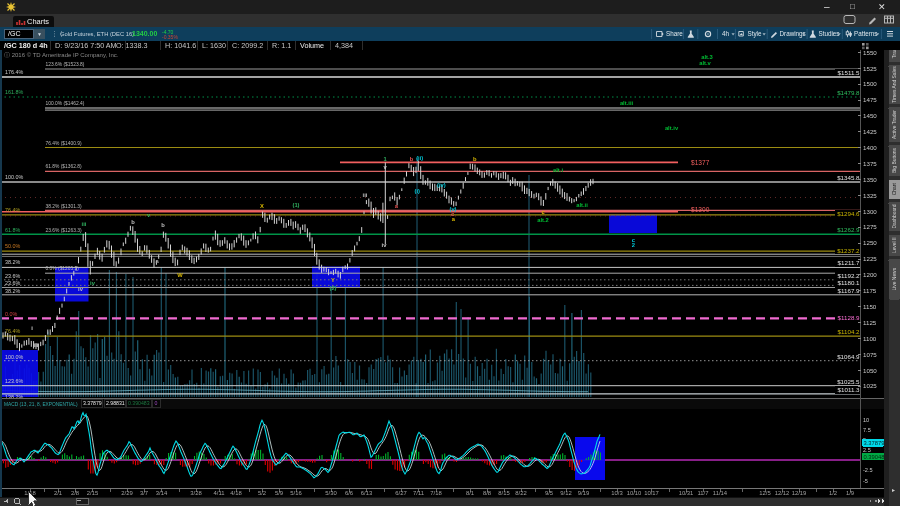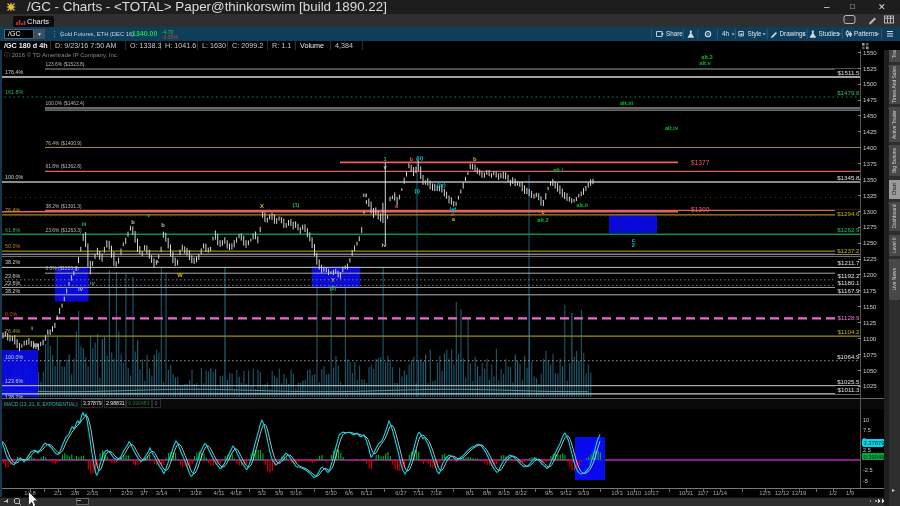"/GC - Charts - <TOTAL>" span.txt { html: <span>/GC - Charts - &lt;TOTAL&gt; Paper@thinkorswim [build 1890.22]</span> -> none }
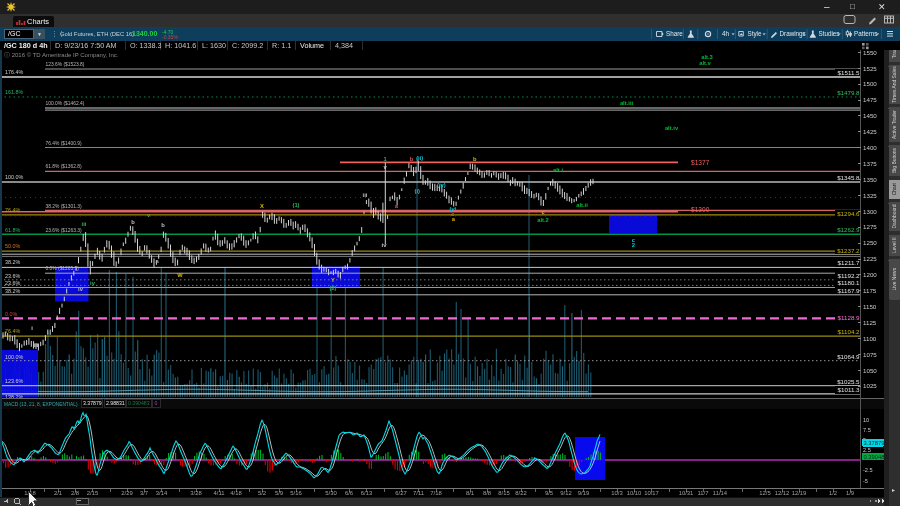"O: 1338.3" span { left: 130px -> 116px }
